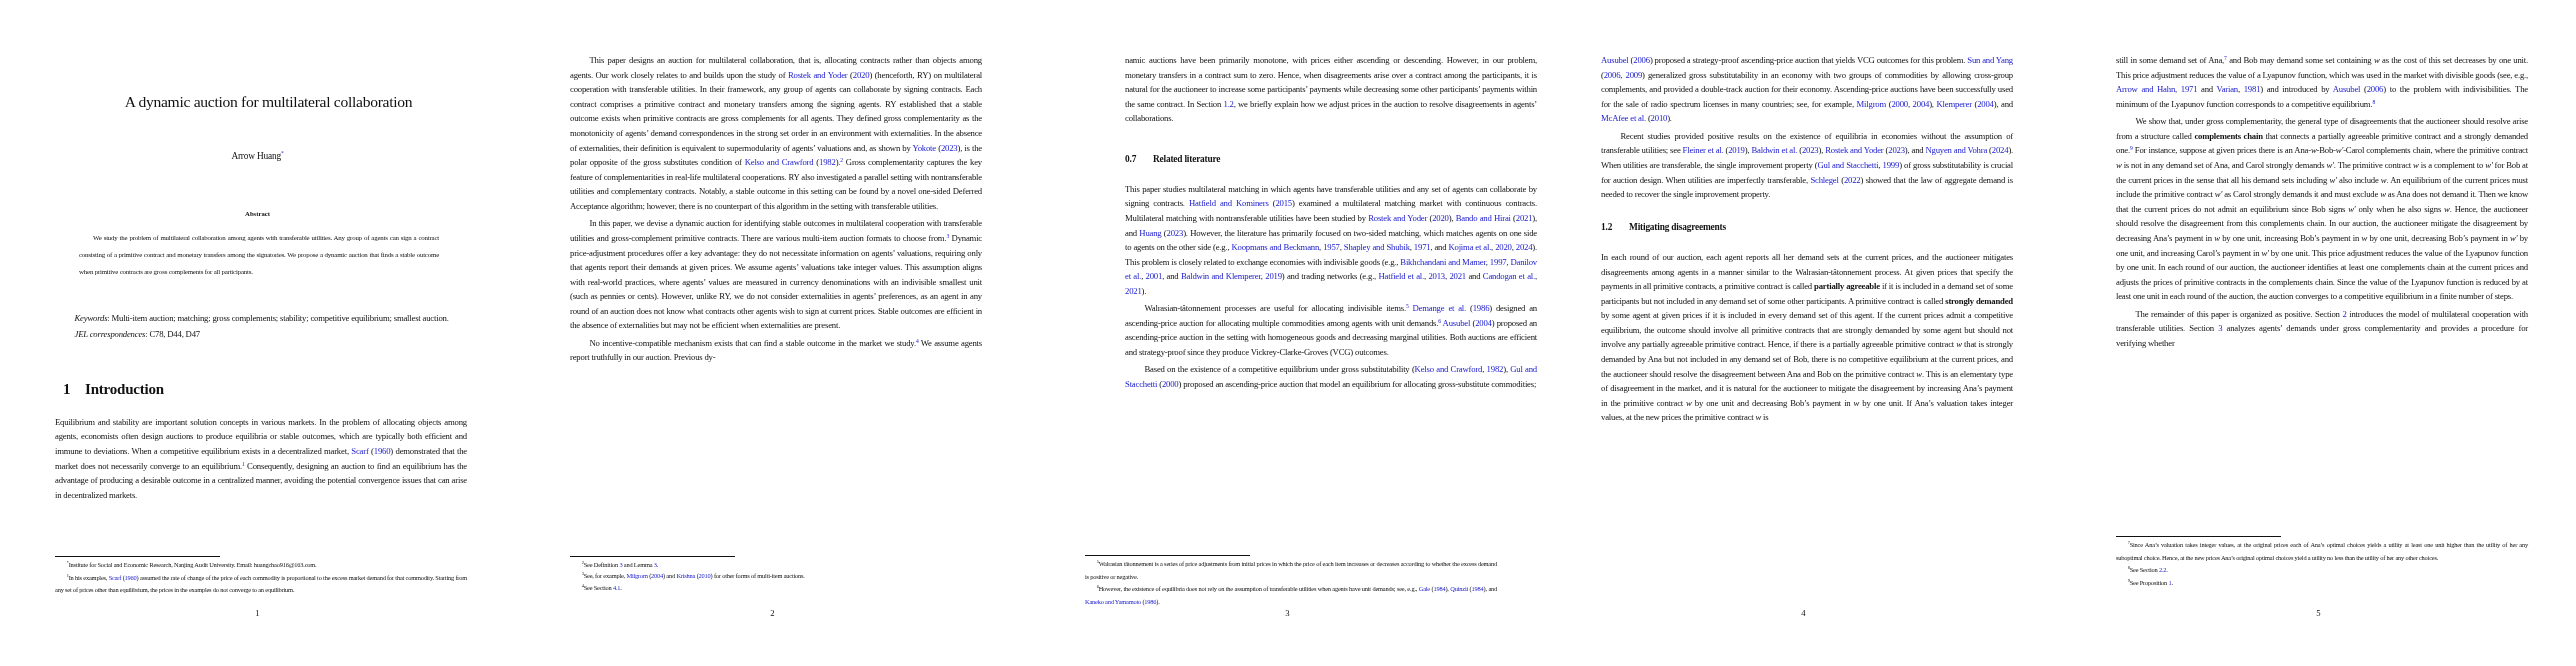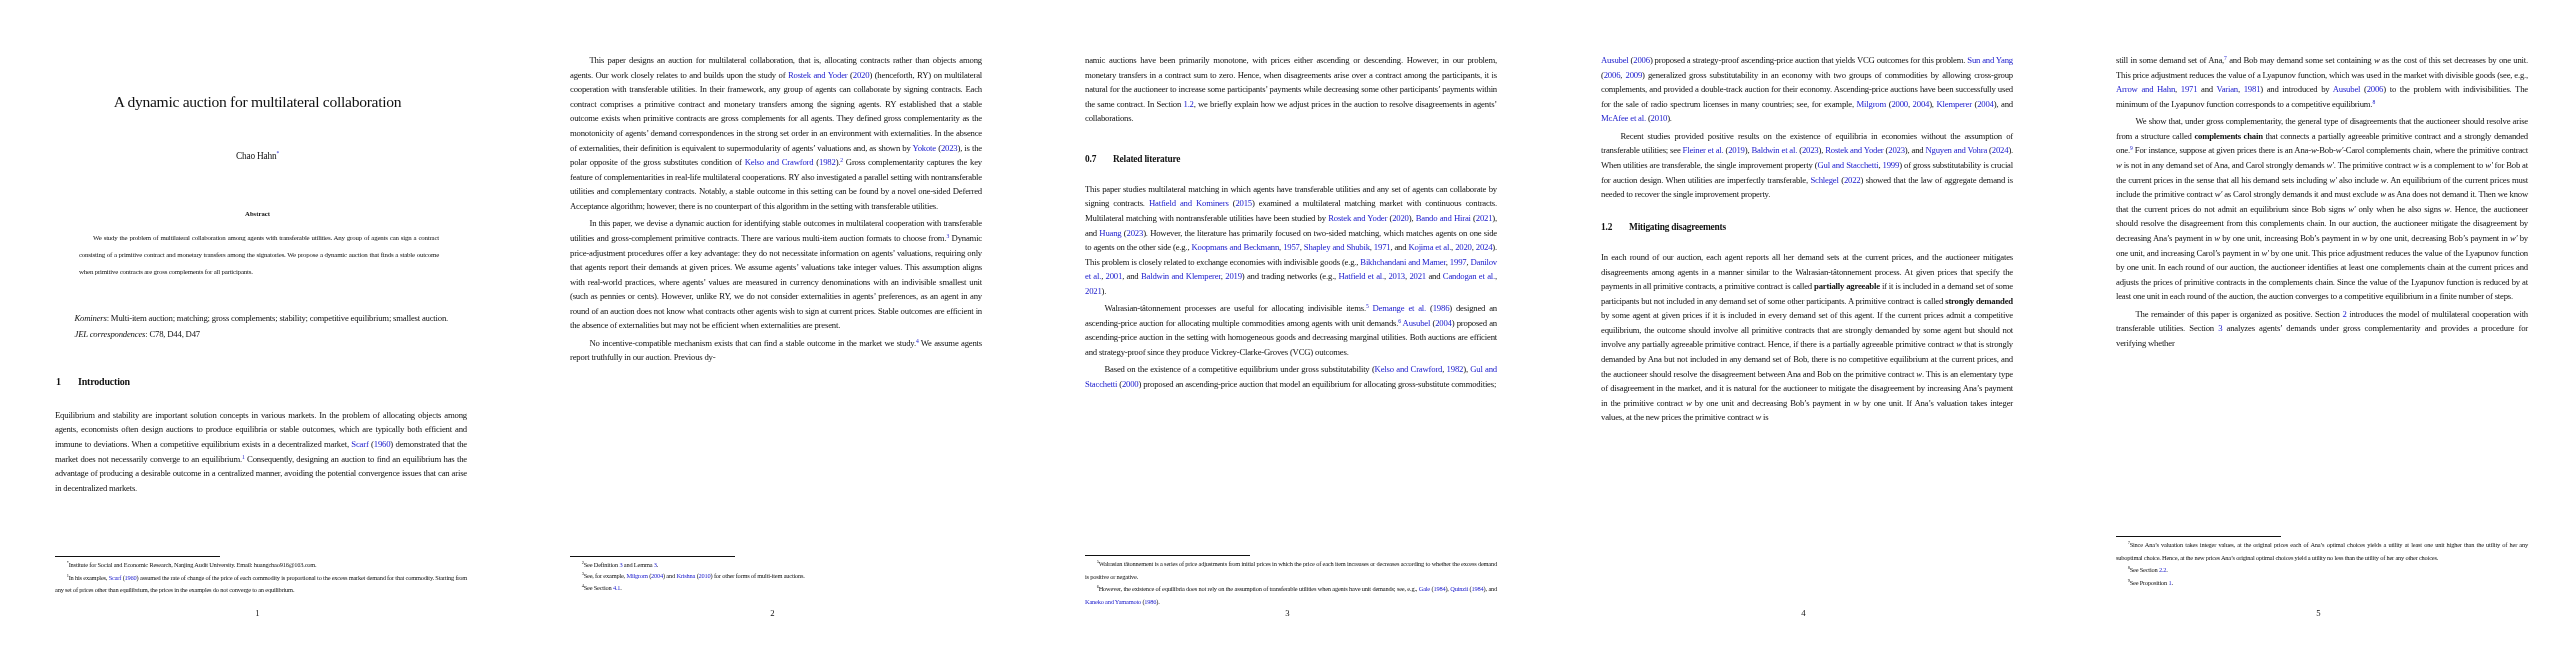"namic auctions have been primarily" div.col { margin-left: none -> 40px }
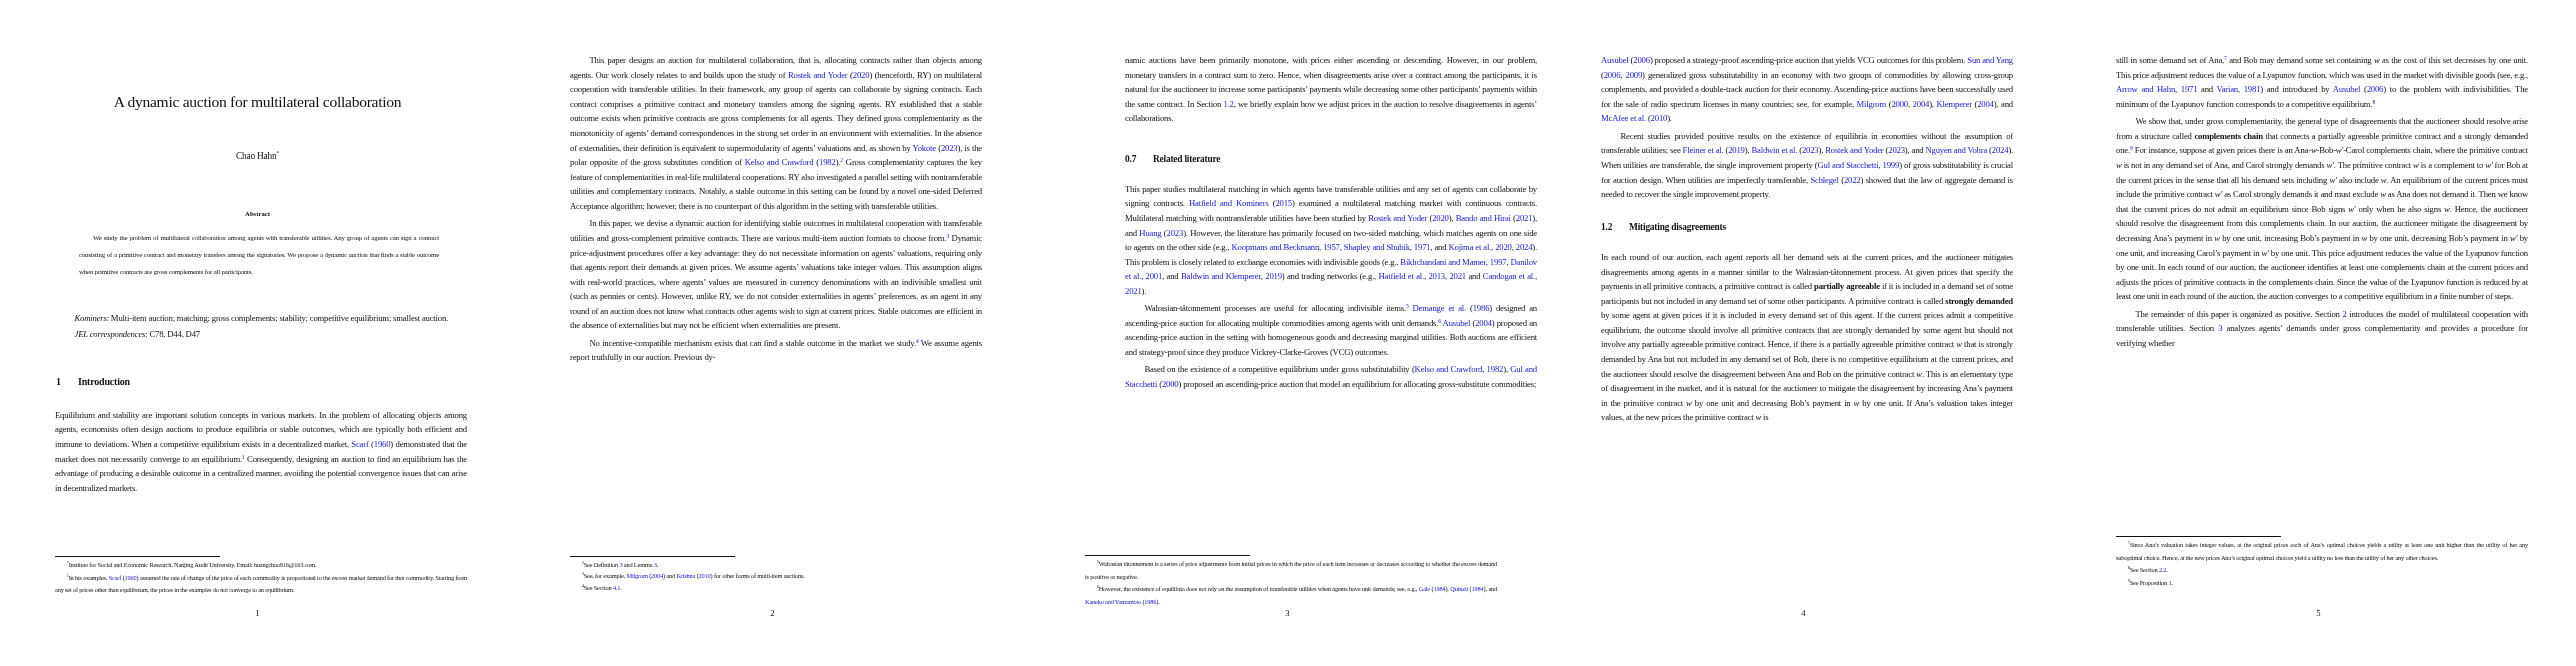"A dynamic auction for multilateral" .title { left: 0 -> 11px }
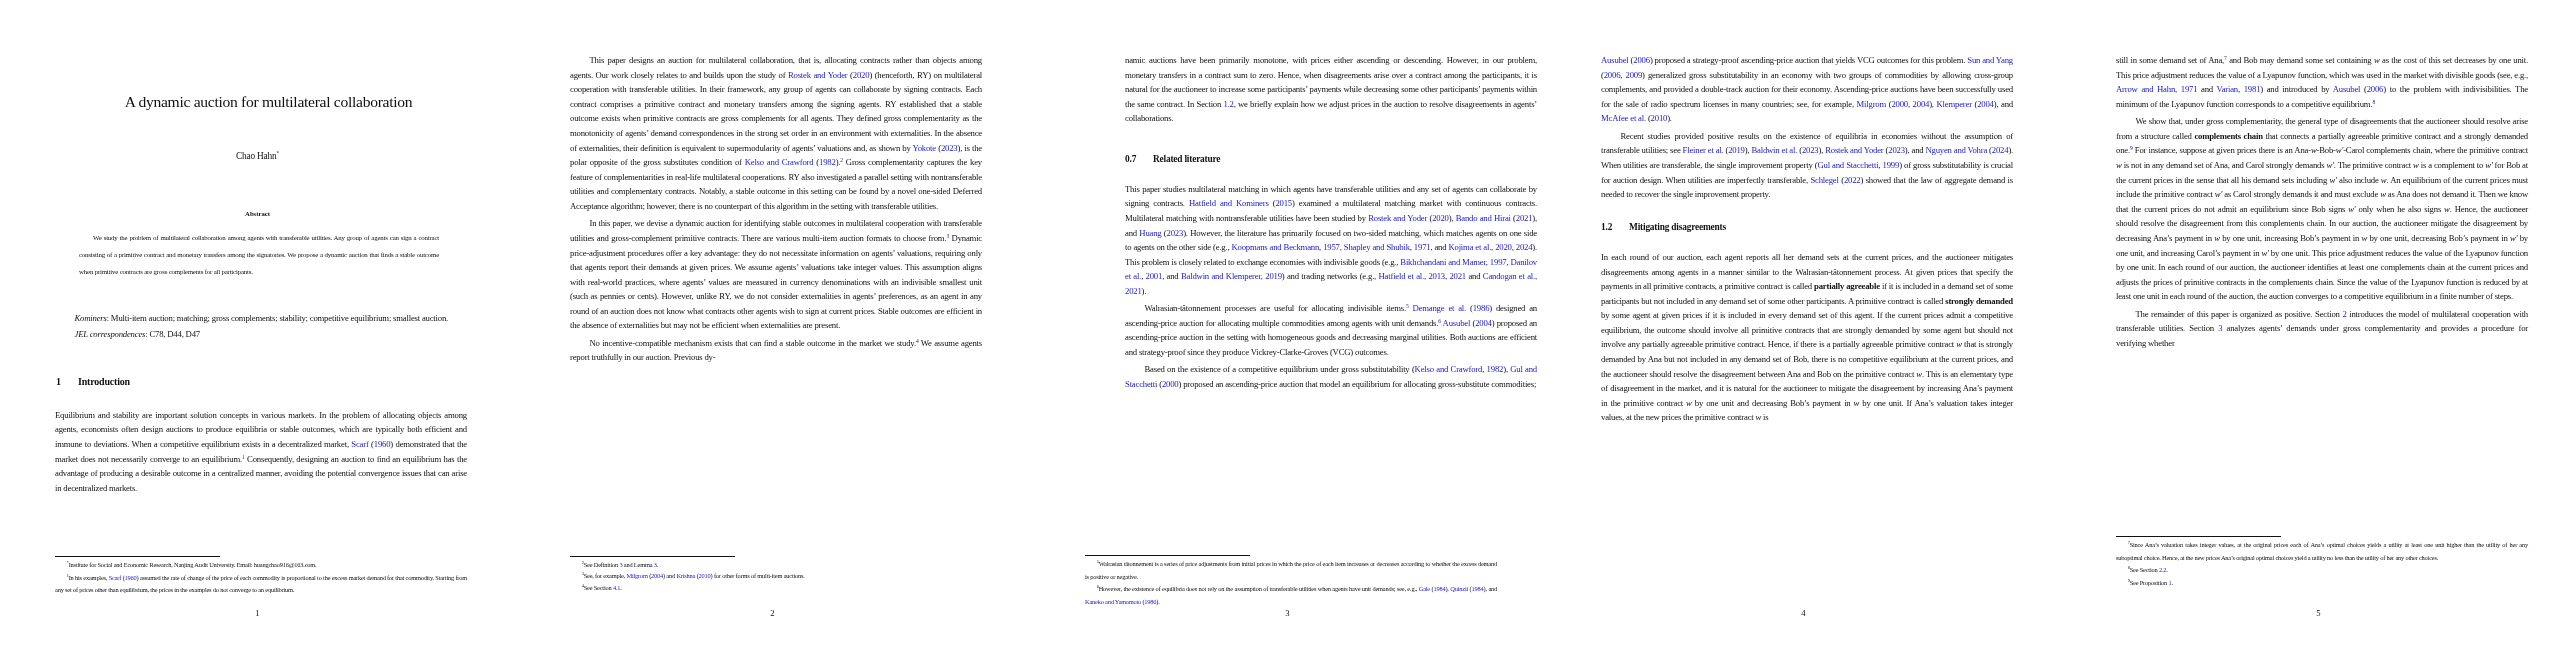"Chao Hahn" span { text: Chao Hahn -> Arrow Huang }
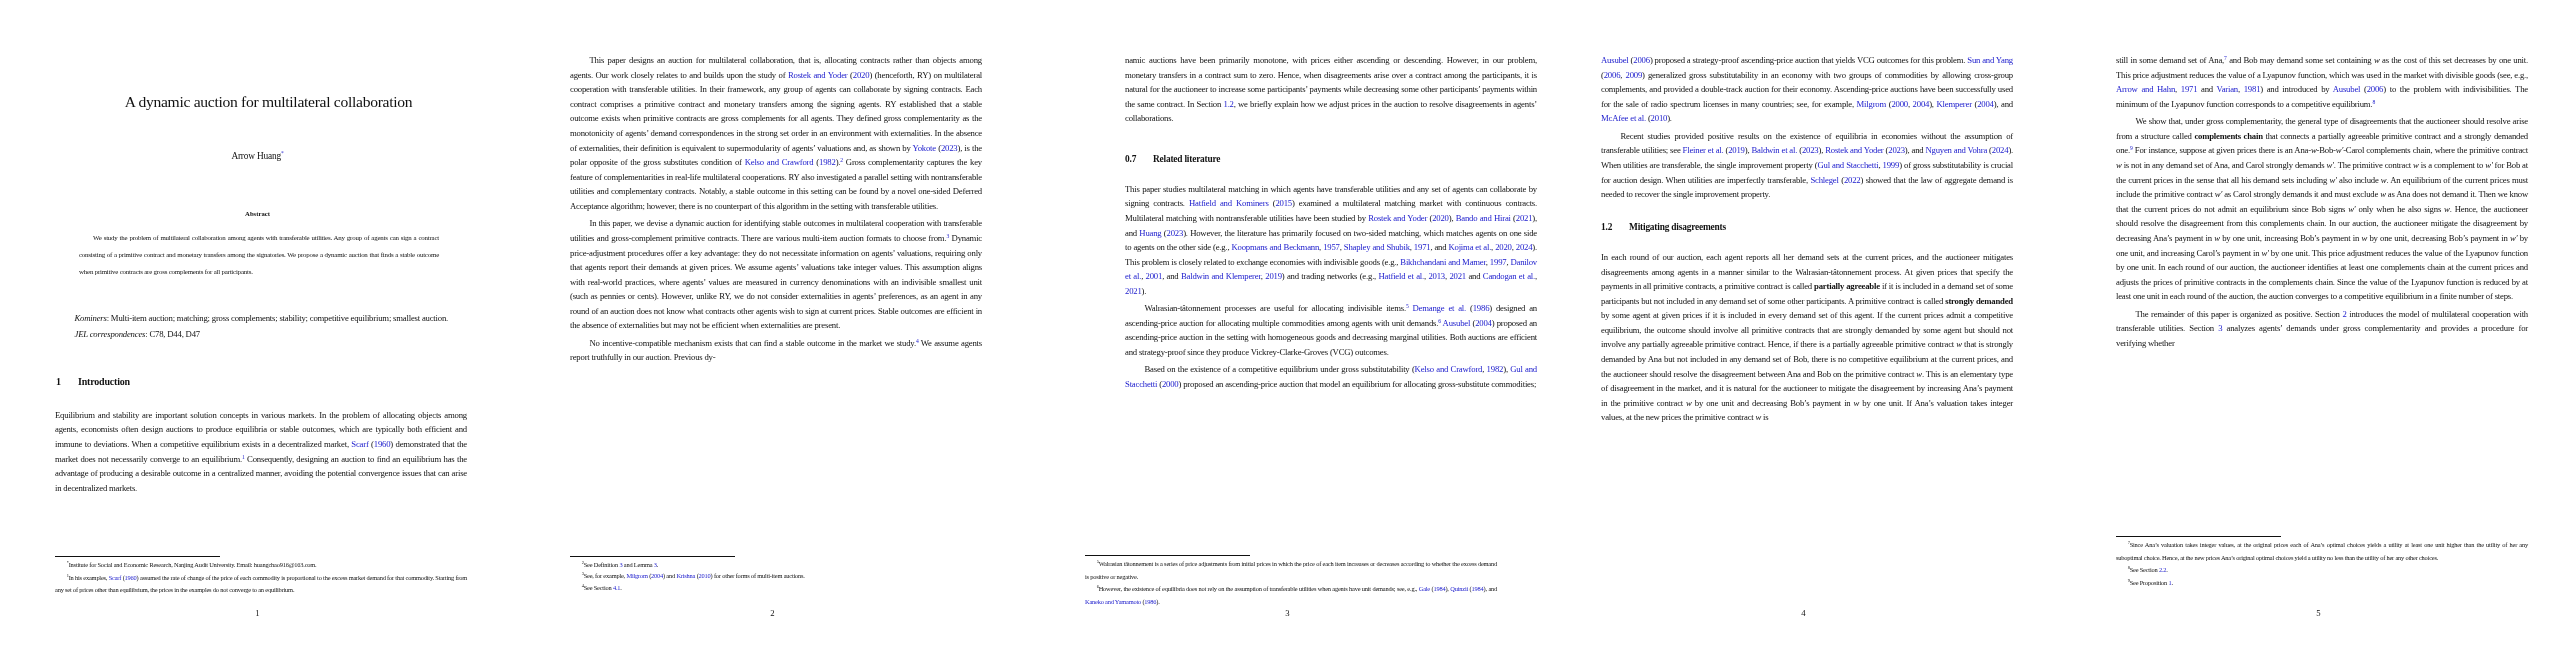"Kominers" i { text: Kominers -> Keywords }
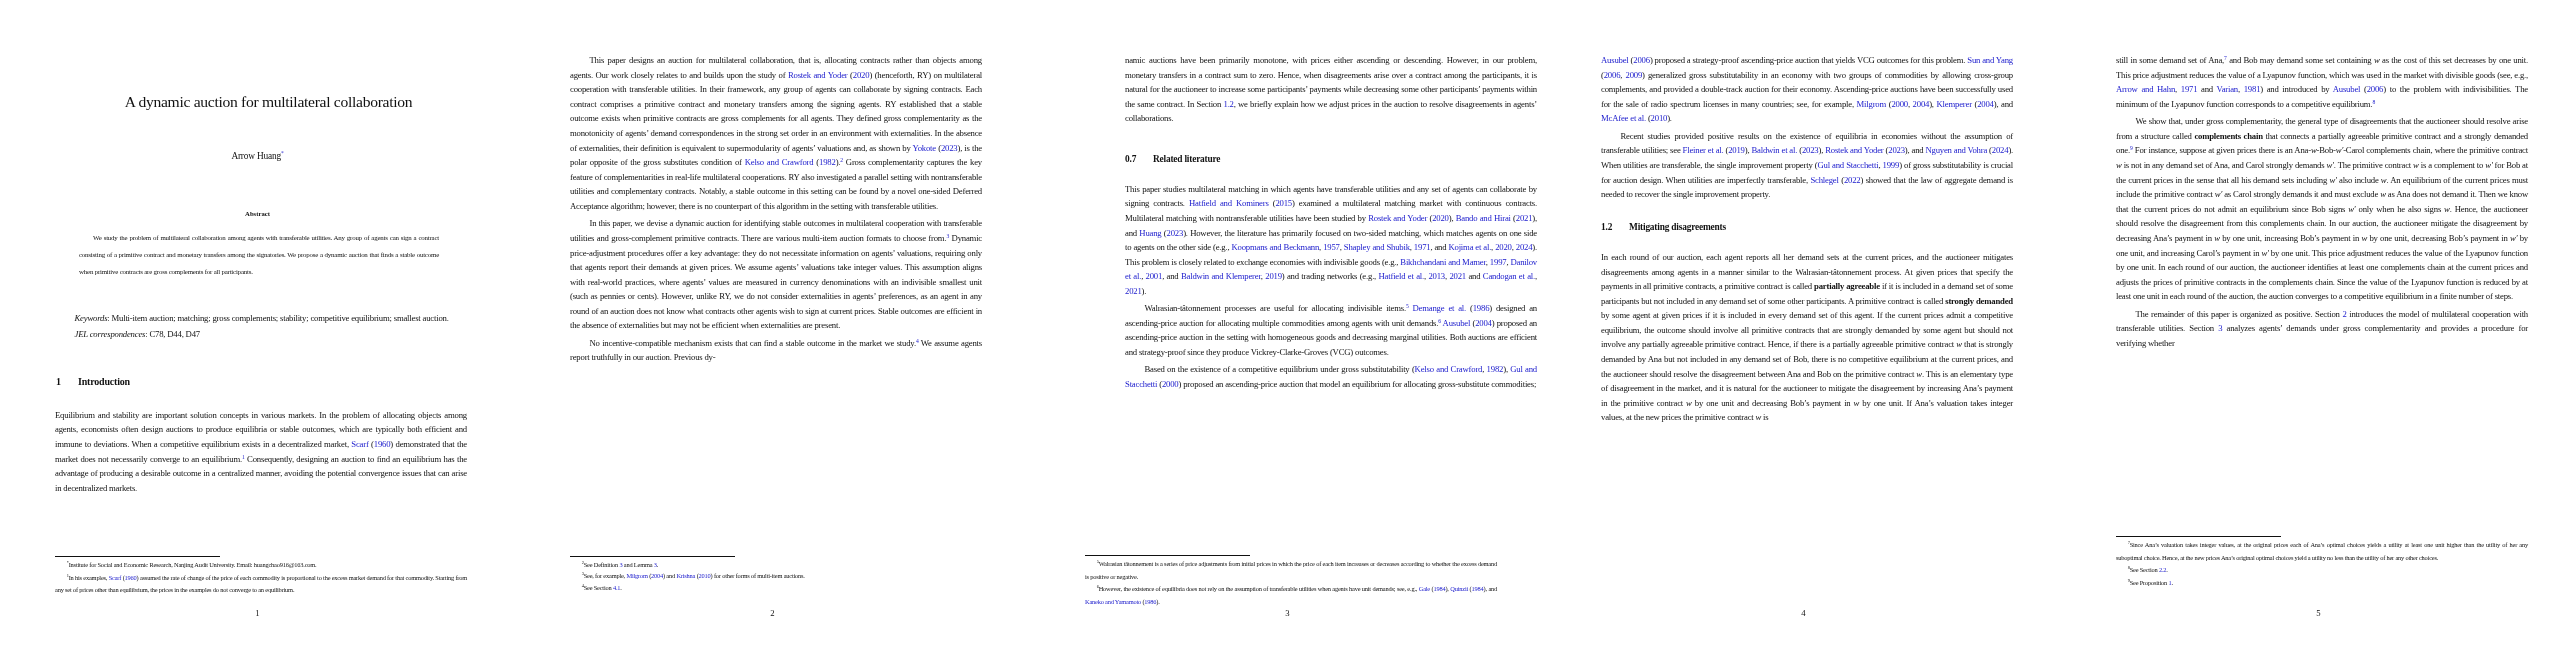"1 Introduction" .sec-h { font-size: 10px -> 15px; margin: 1px -> 8px }
